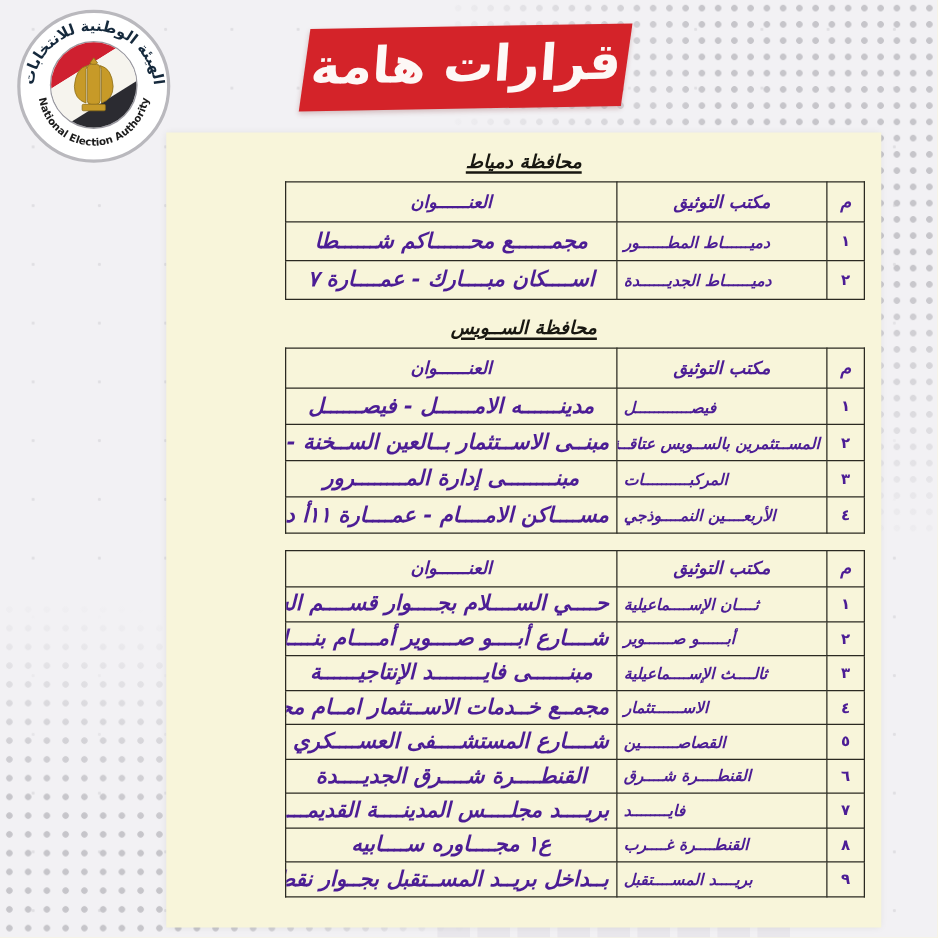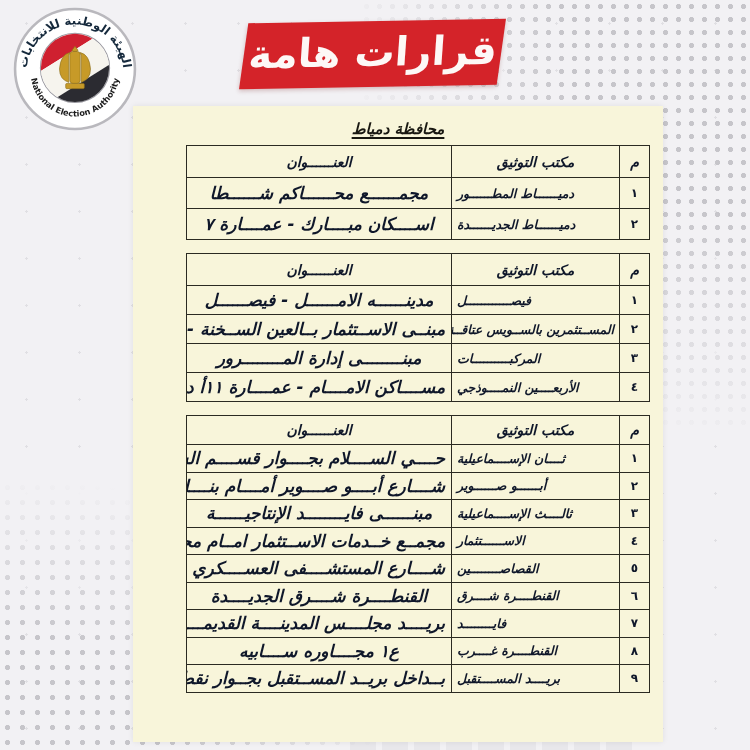"محافظة دمياط" .paper { width: 530px -> 572px }
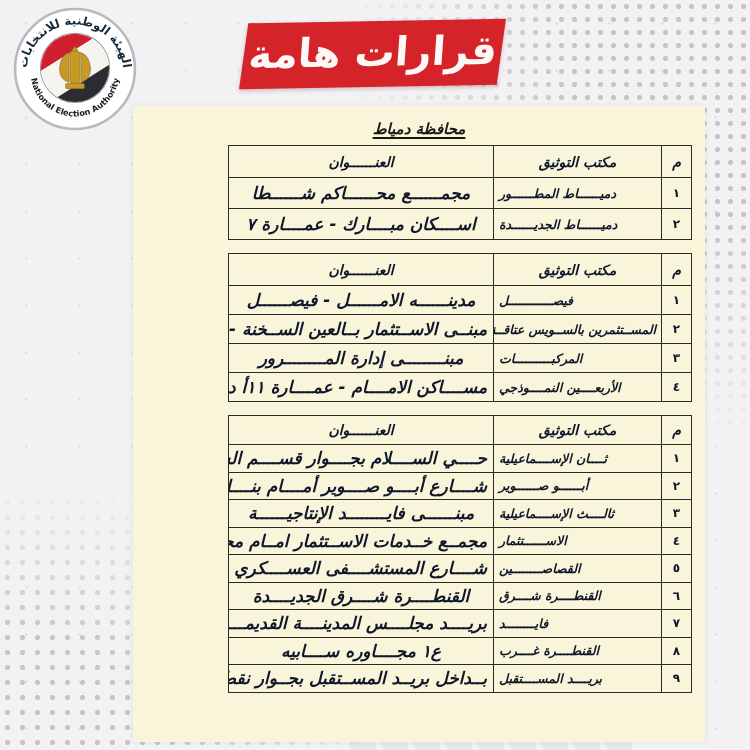"العنــــــوان" th,td { color: #0f172a -> #4c1d95 }
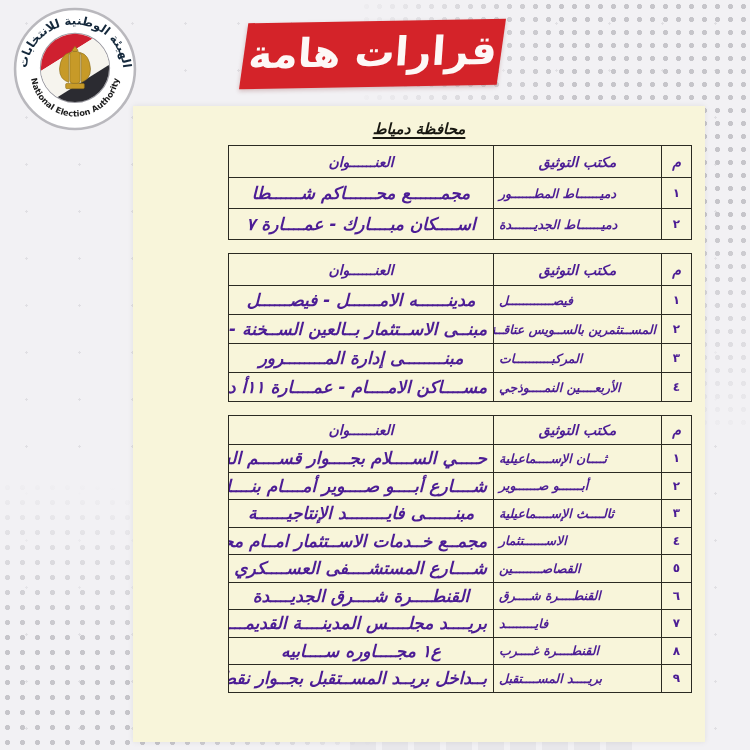"محافظة الســويس" div.section-title { html: none -> <div>محافظة الســويس</div> }
